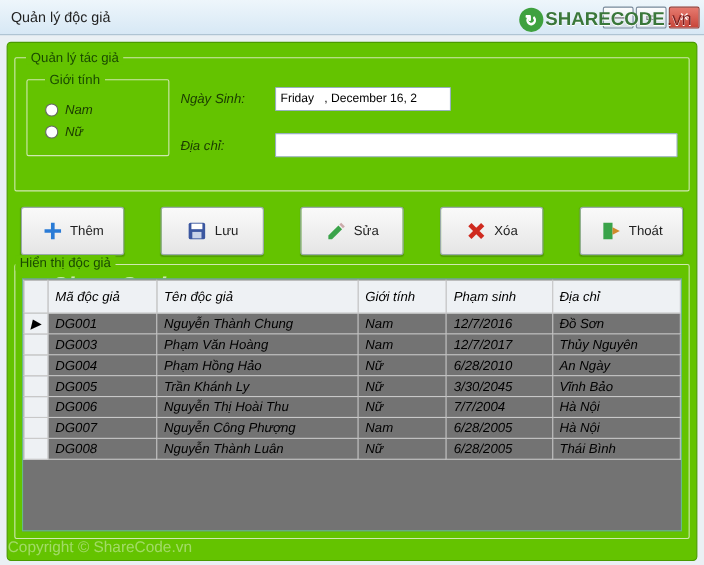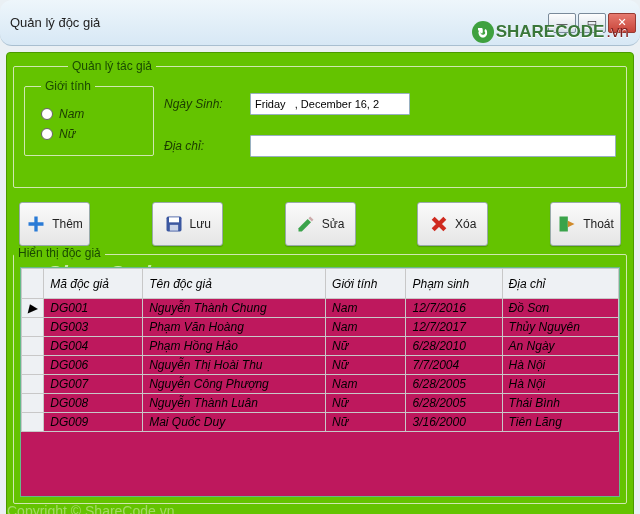"Quản lý độc giả" .titlebar { border-radius: 12px -> none; height: 46px -> 32px }
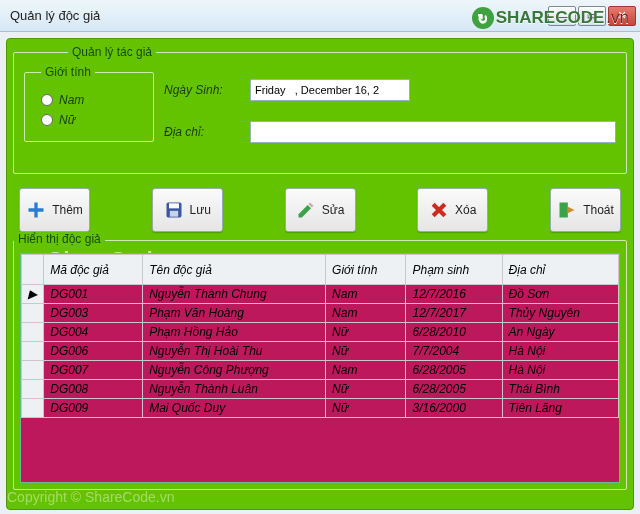"Quản lý tác giả" fieldset.groupbox > legend { margin-left: 44px -> none }
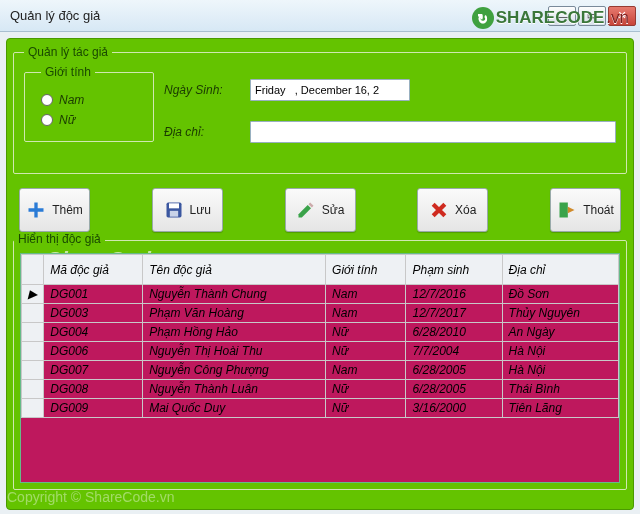"Thêm" .btn { width: 71px -> 94px }
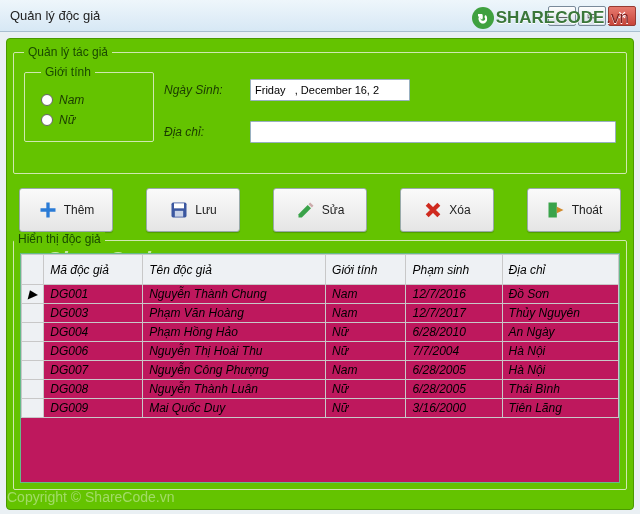"Mã độc giả" .gridwrap { background: #be185d -> #737373 }
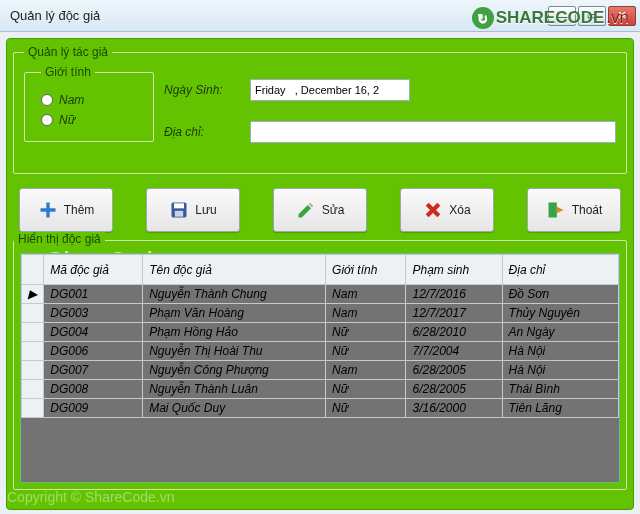"DG005" tr { html: none -> <tr> <td></td> <td>DG005</td> <td>Trần Khánh Ly</td> <td>Nữ</td> <td>3/30/2045</td> <td>Vĩnh Bảo</td> </tr> }
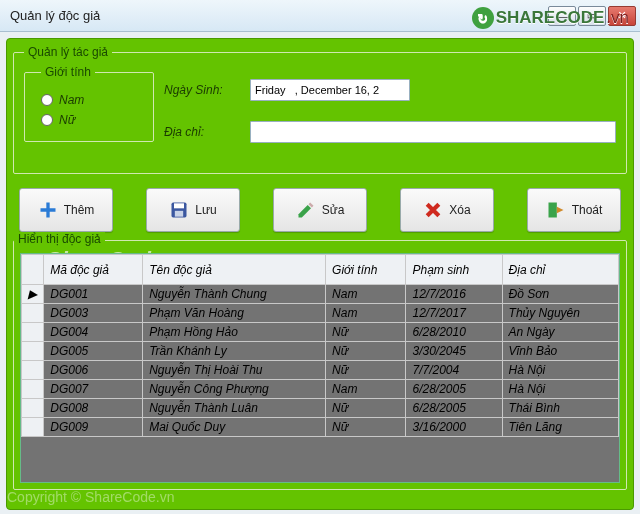"DG009" tr { html: <tr> <td></td> <td>DG009</td> <td>Mai Quốc Duy</td> <td>Nữ</td> <td>3/16/2000</td> <td>Tiên Lãng</td> </tr> -> none }
